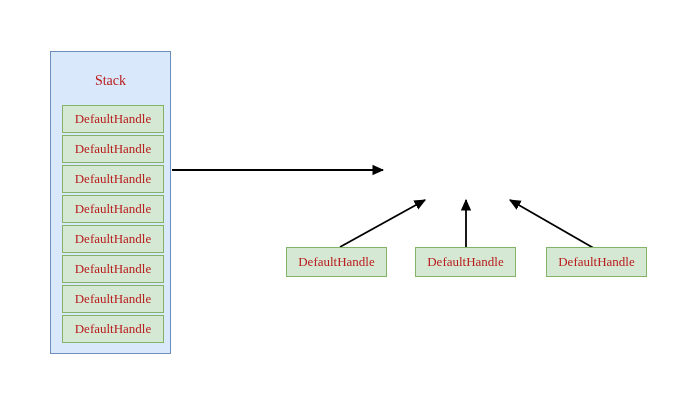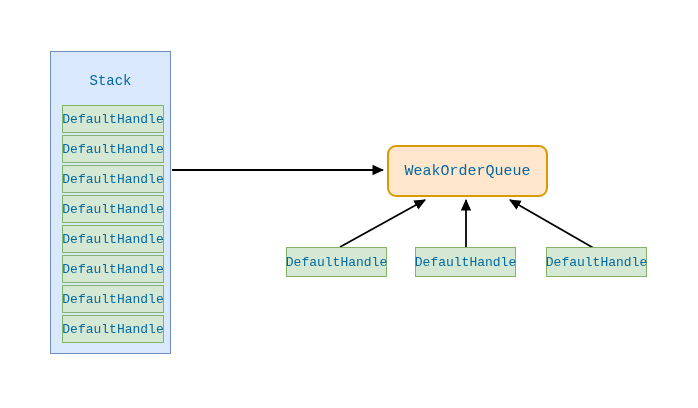"Stack" .canvas { color: #0369a1 -> #b91c1c; font-family: Liberation Mono, monospace -> Liberation Serif, serif }
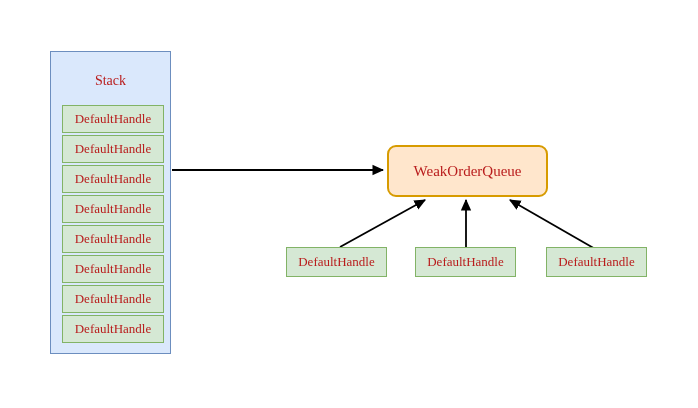"WeakOrderQueue" div.queue { html: <div>WeakOrderQueue</div> -> none }
